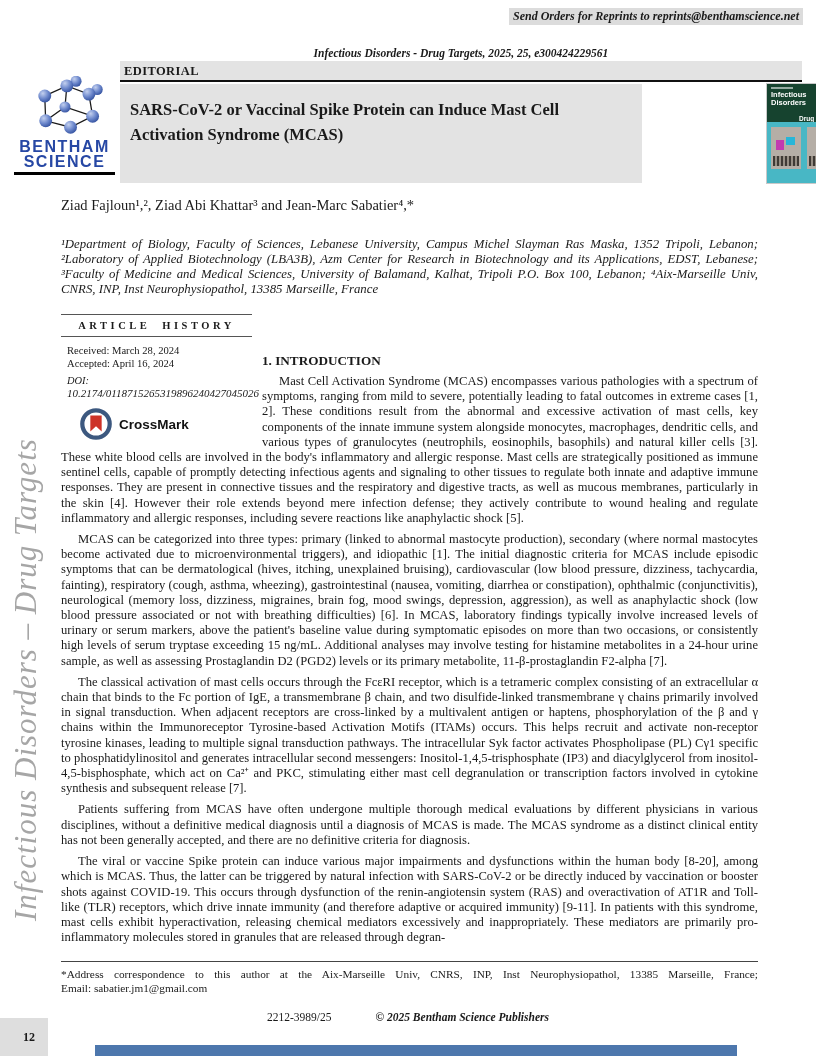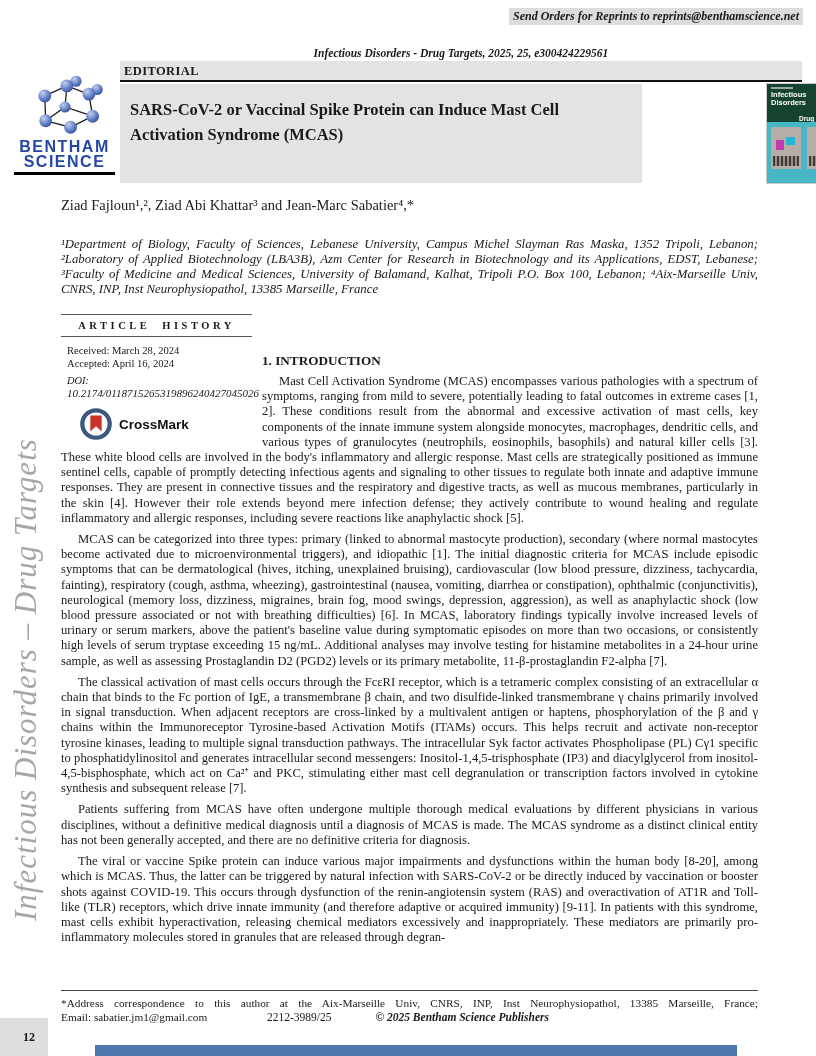"*Address correspondence to this author" .footnote { margin-top: 29px -> none }
